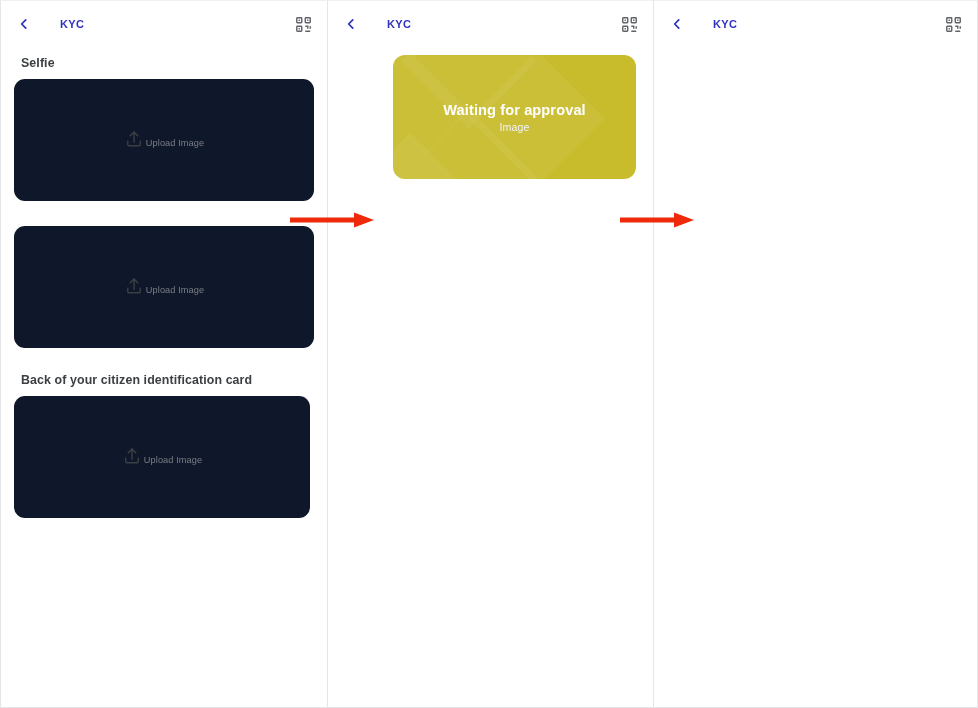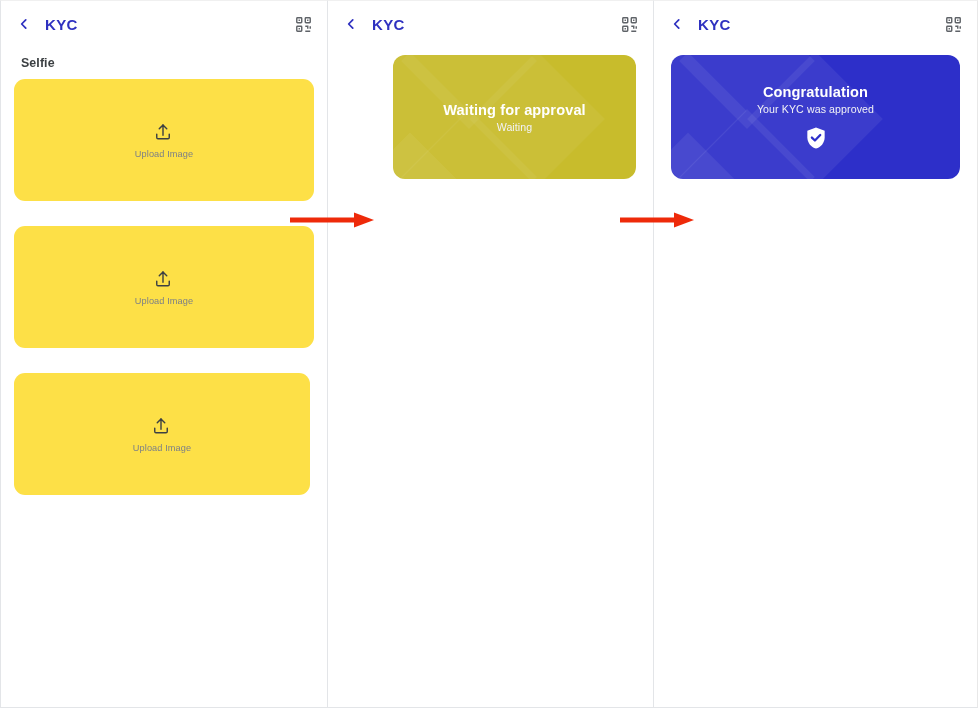"KYC" .appbar-title { font-size: 15px -> 11px; margin-left: 10px -> 25px }
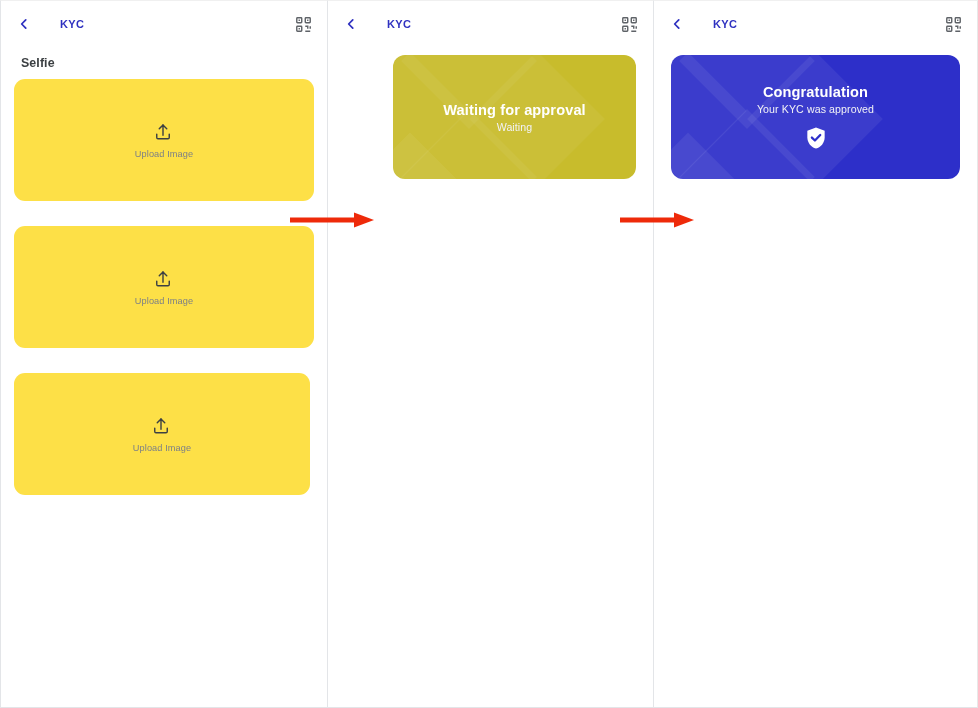"Congratulation" div.card-wrap { html: <div> <div> <div> <i></i> <i></i> <i></i> <i></i> <i></i> </div> <div>Congratulation</div> <div>Your KYC was approved</div> <span> <svg> <path></path> <polyline></polyline> </svg> </span> </div> </div> -> none }
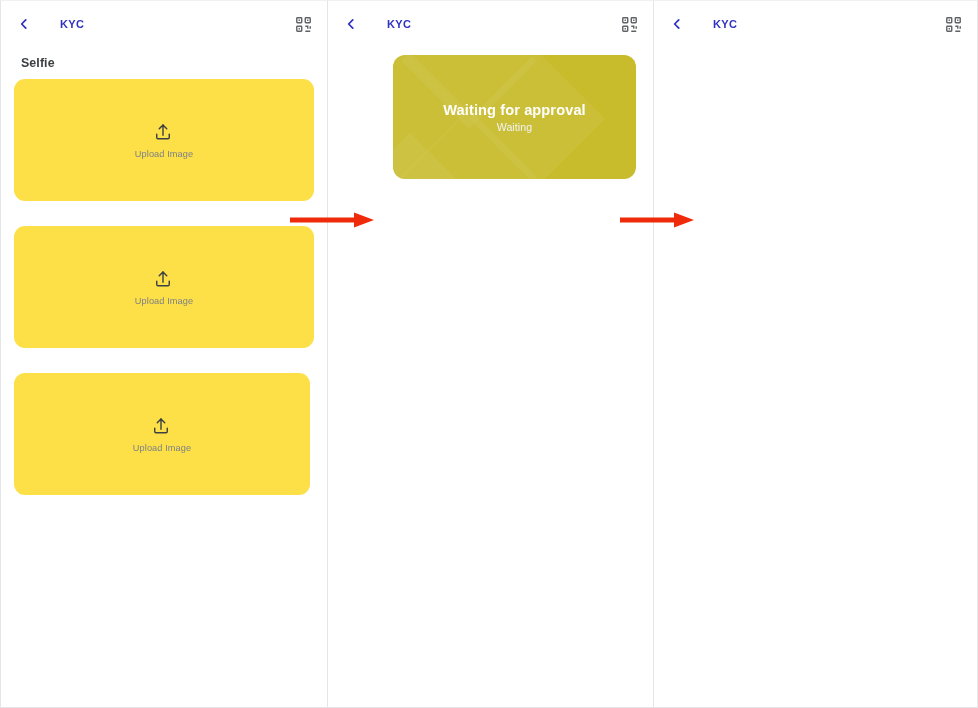"Waiting" div.card-sub { text: Waiting -> Image }
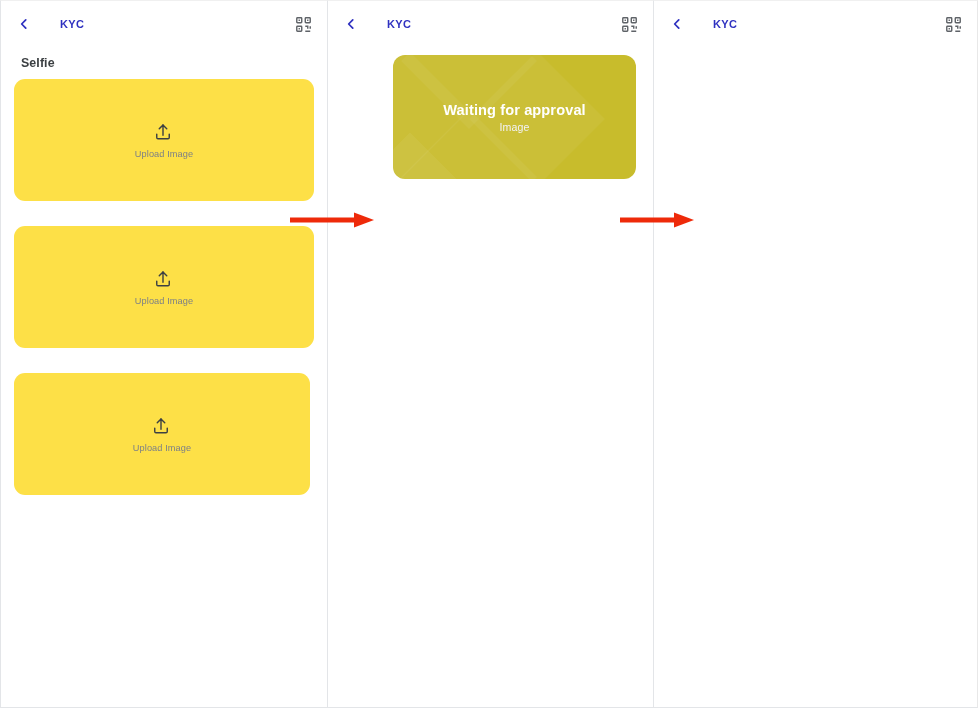"Upload Image" .upload-box { background: #fde047 -> #0f172a; flex-direction: column -> none }
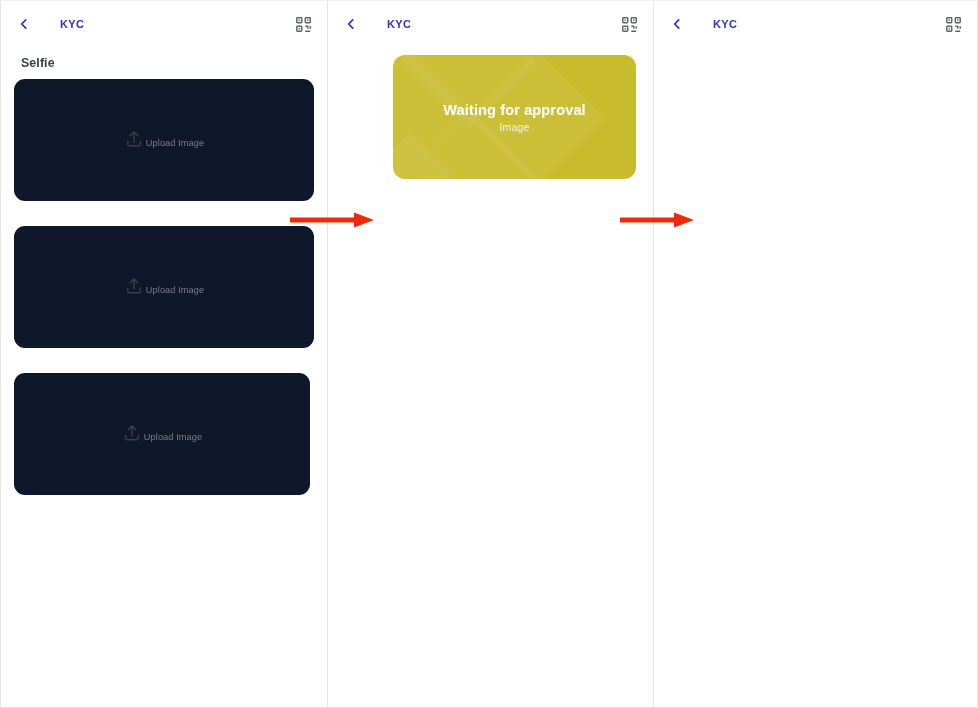"Back of your citizen identification" div.section-label { html: none -> <div>Back of your citizen identification card</div> }
